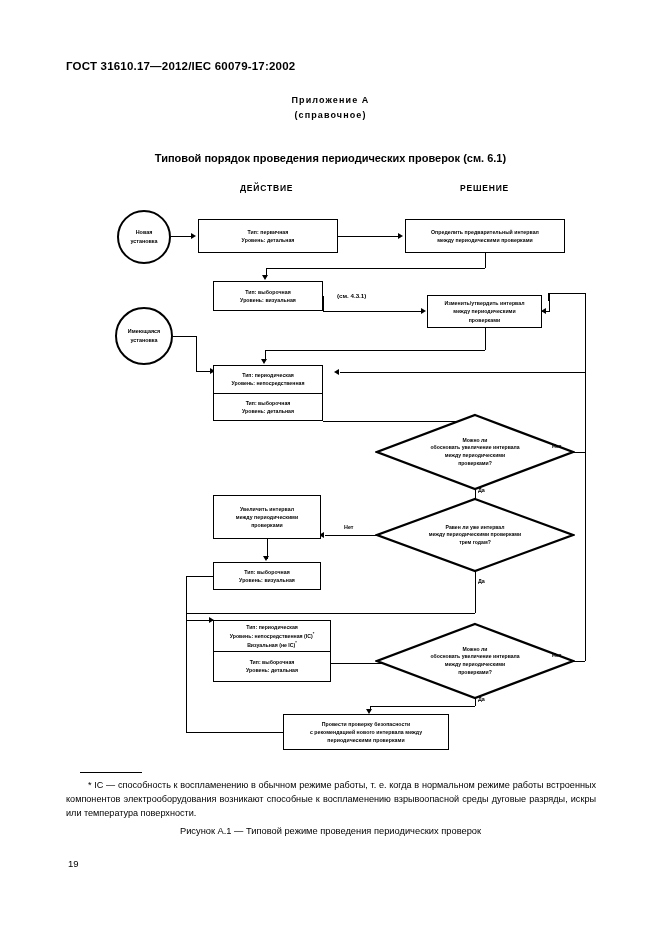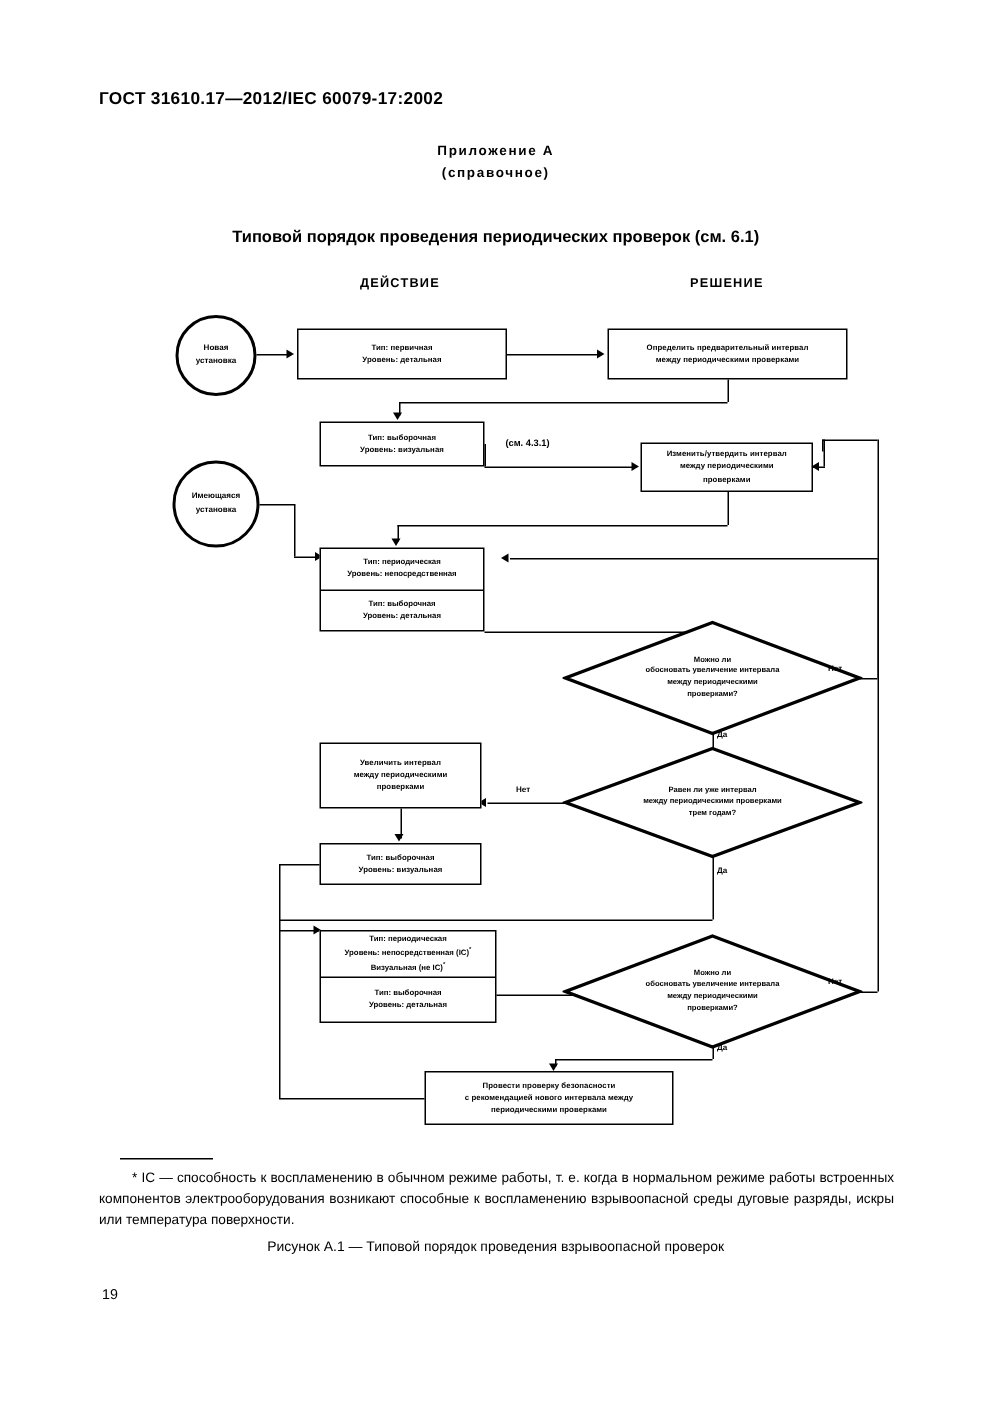"Рисунок А.1 — Типовой порядок" div.caption { text: порядок проведения взрывоопасной -> режиме проведения периодических }
